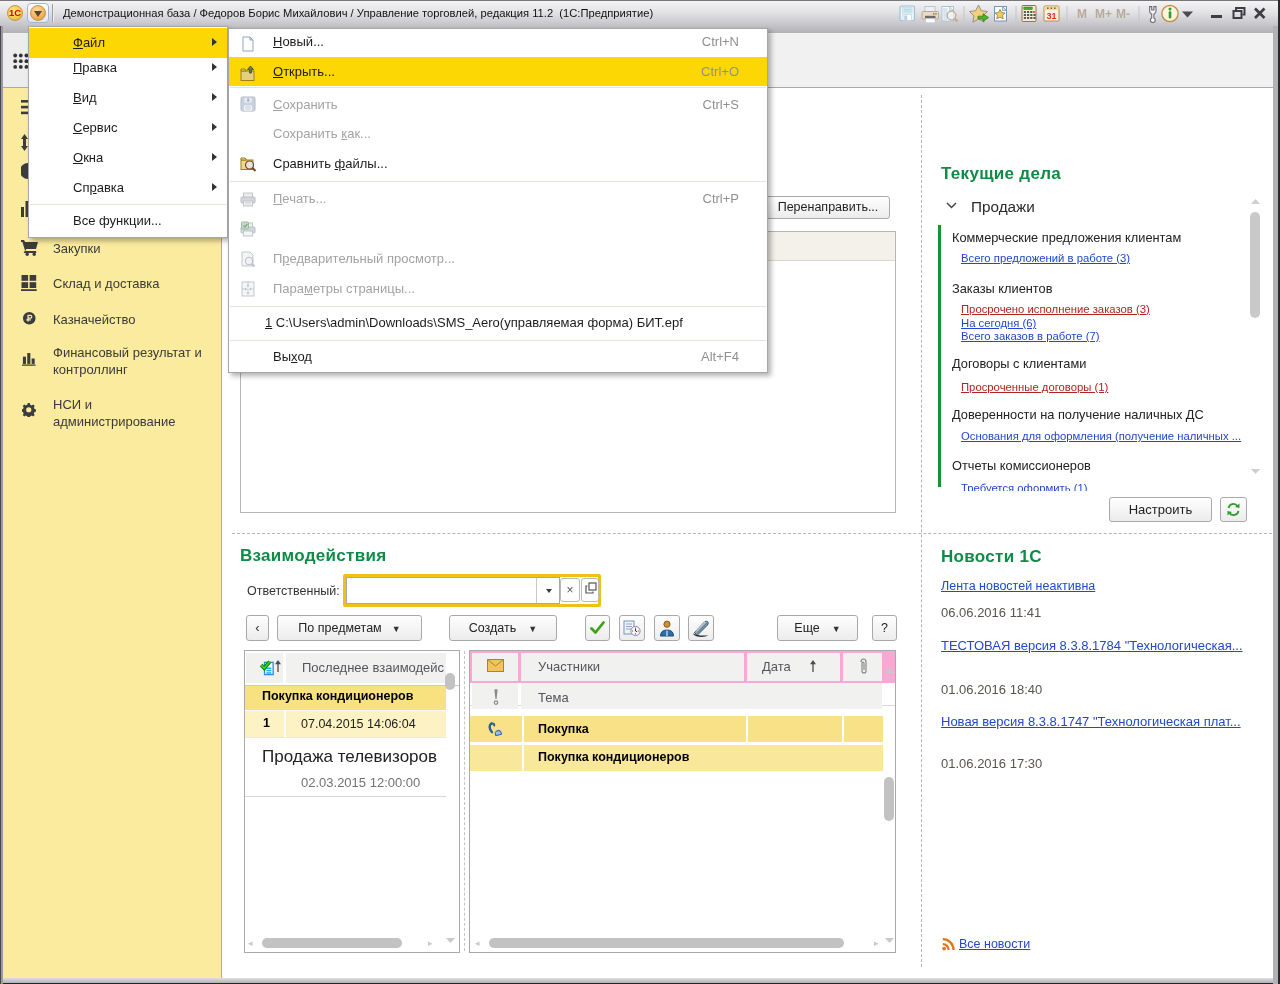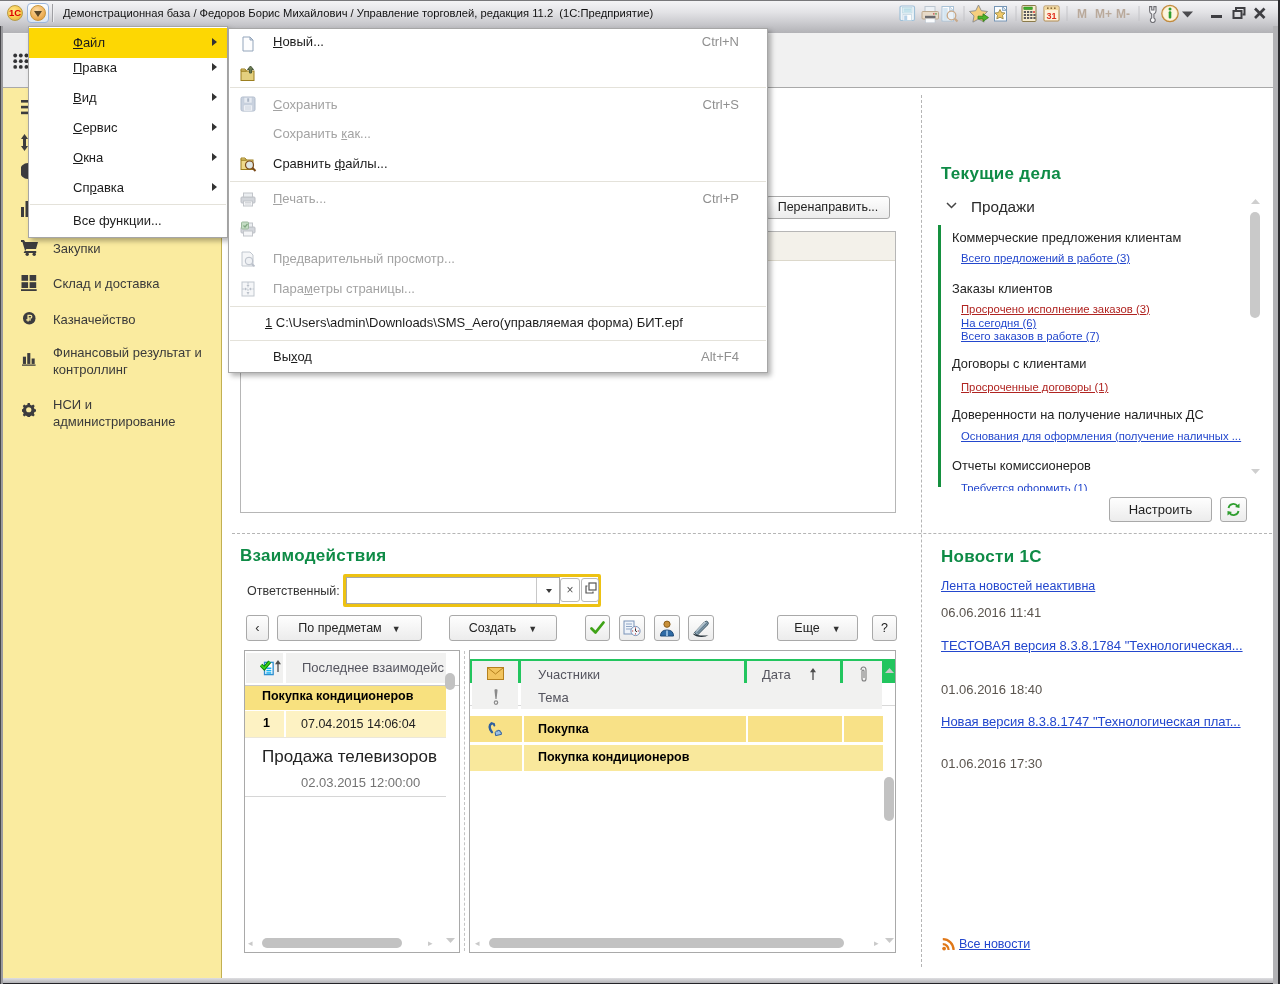"Открыть..." div.mitem { html: none -> <div><span><u>О</u>ткрыть...</span><span>Ctrl+O</span></div> }
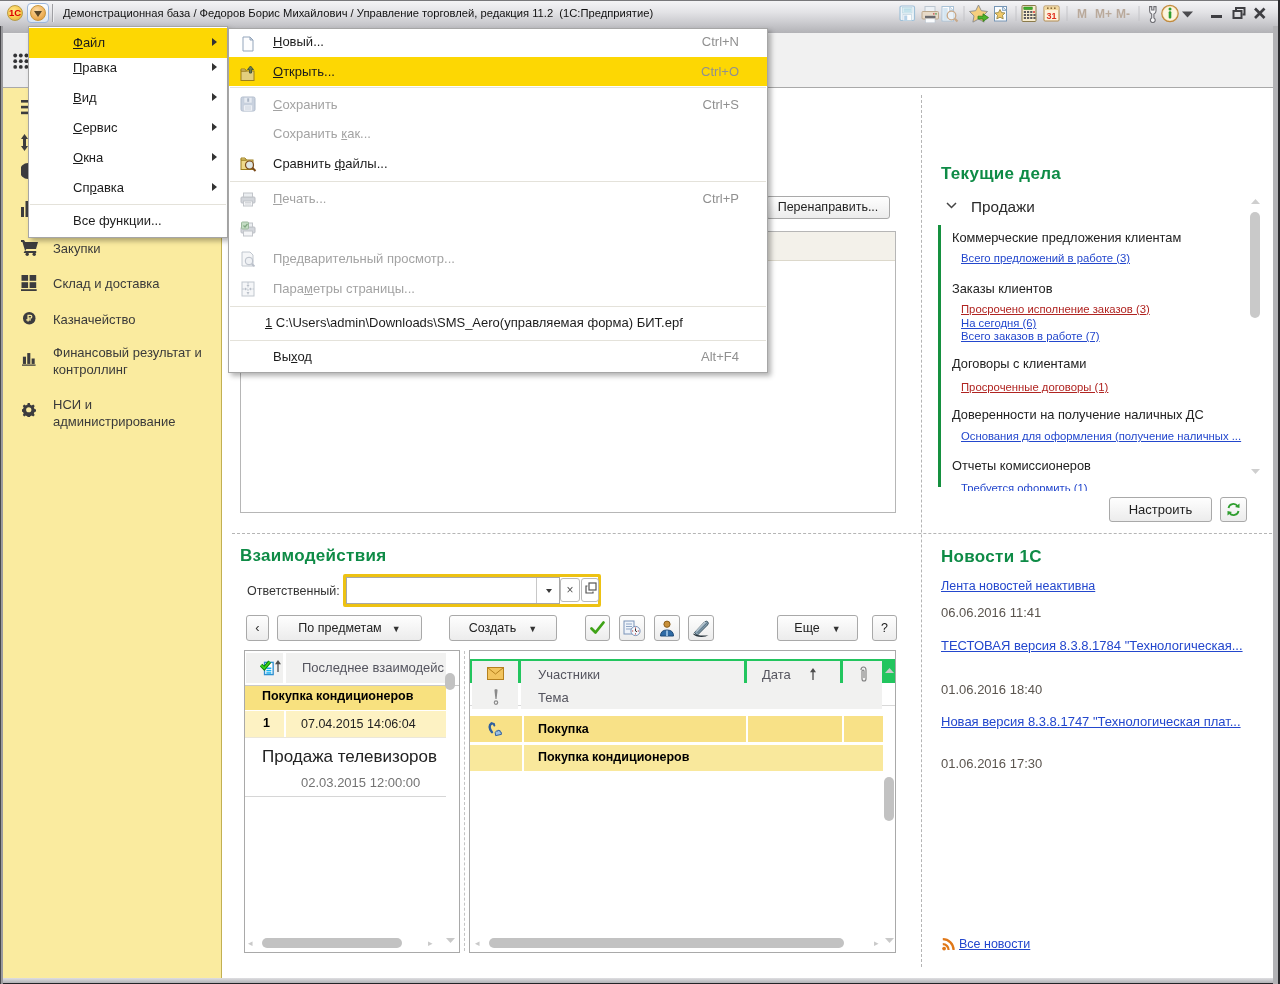"Участники" div.abs { background: #22c55e -> #f9a8d4; top: 8px -> 0 }
